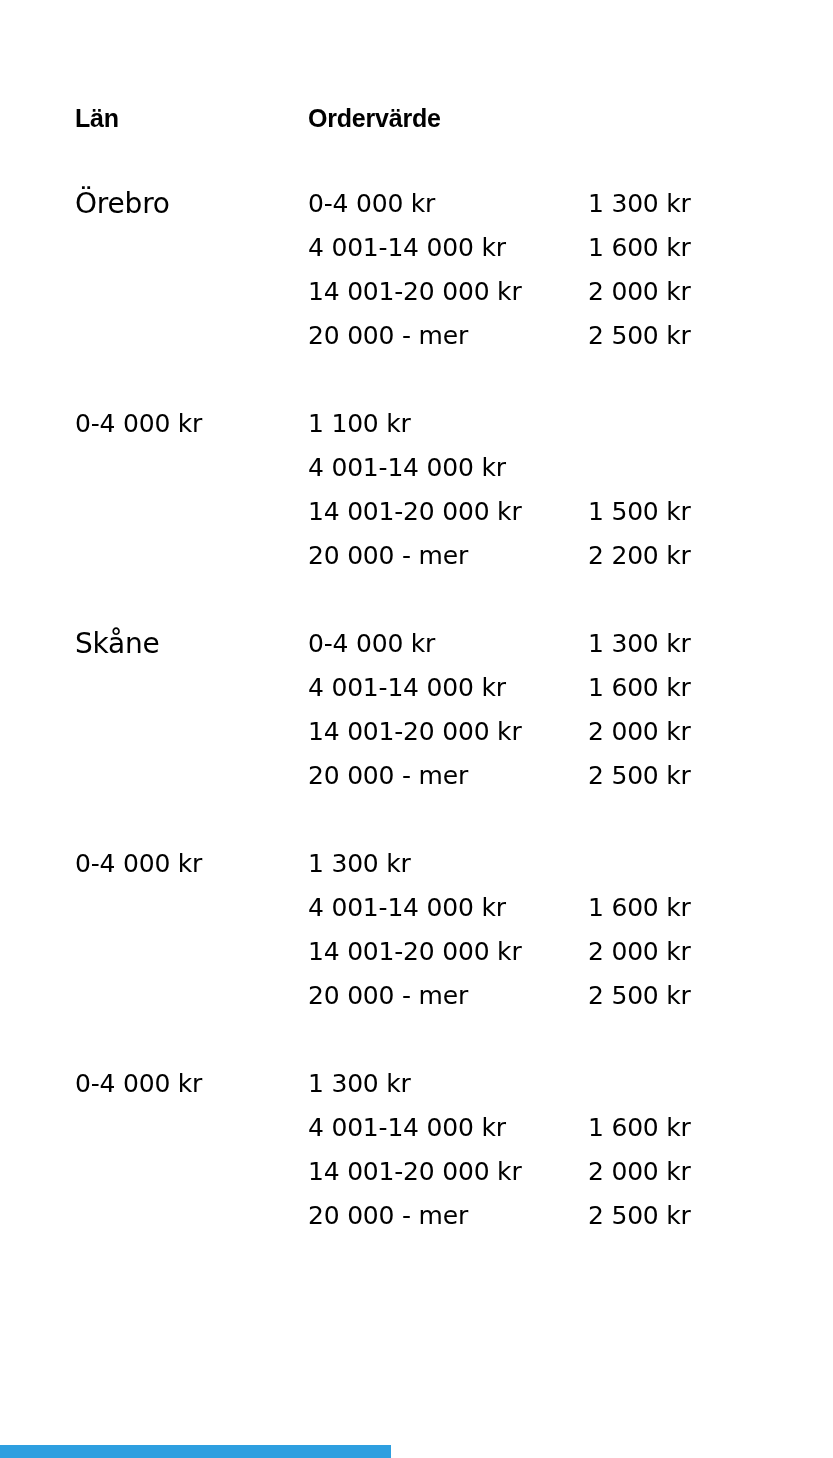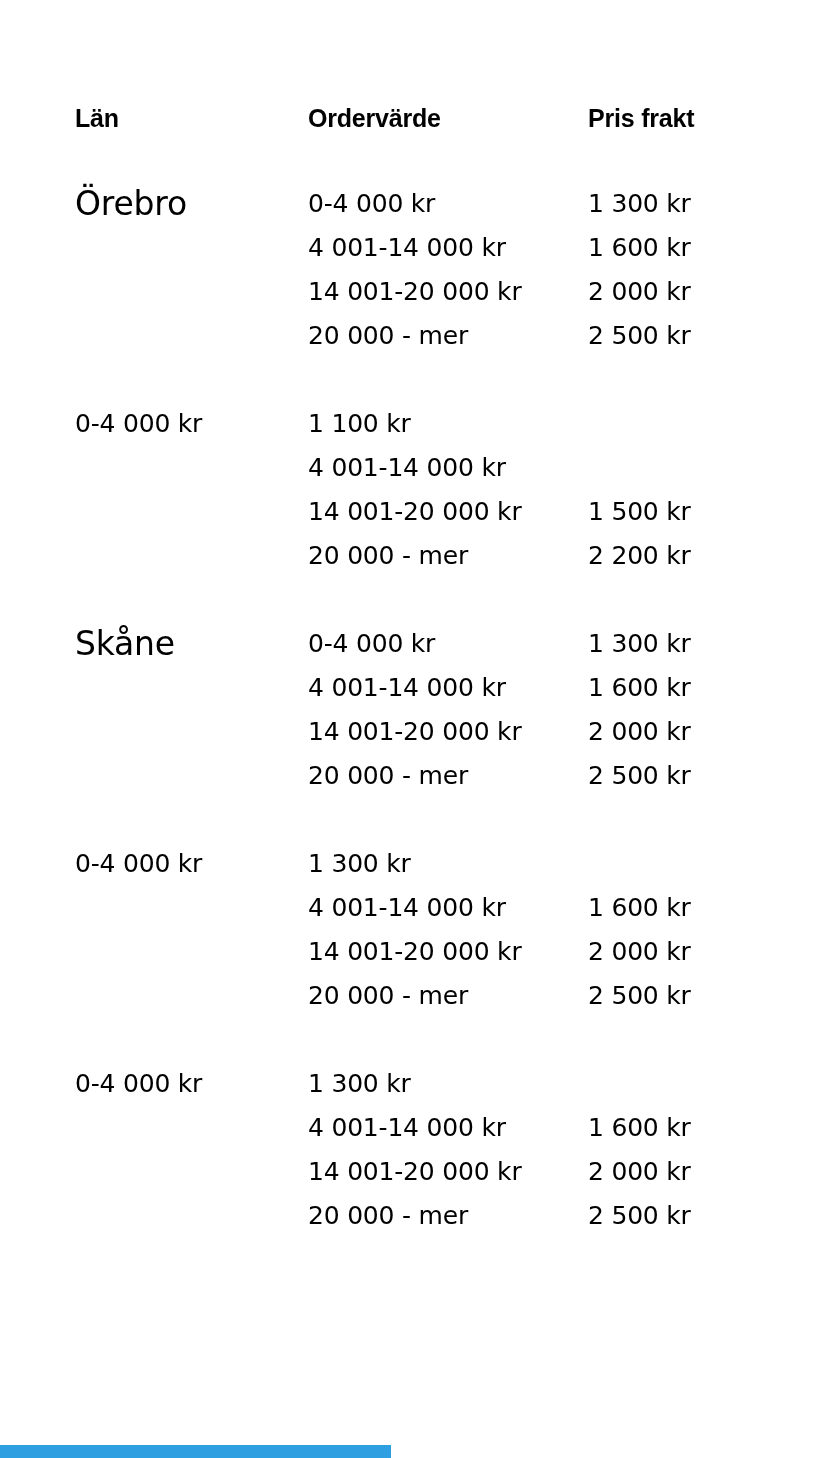"Pris frakt" div.cell { html: <div>Pris frakt</div> -> none }
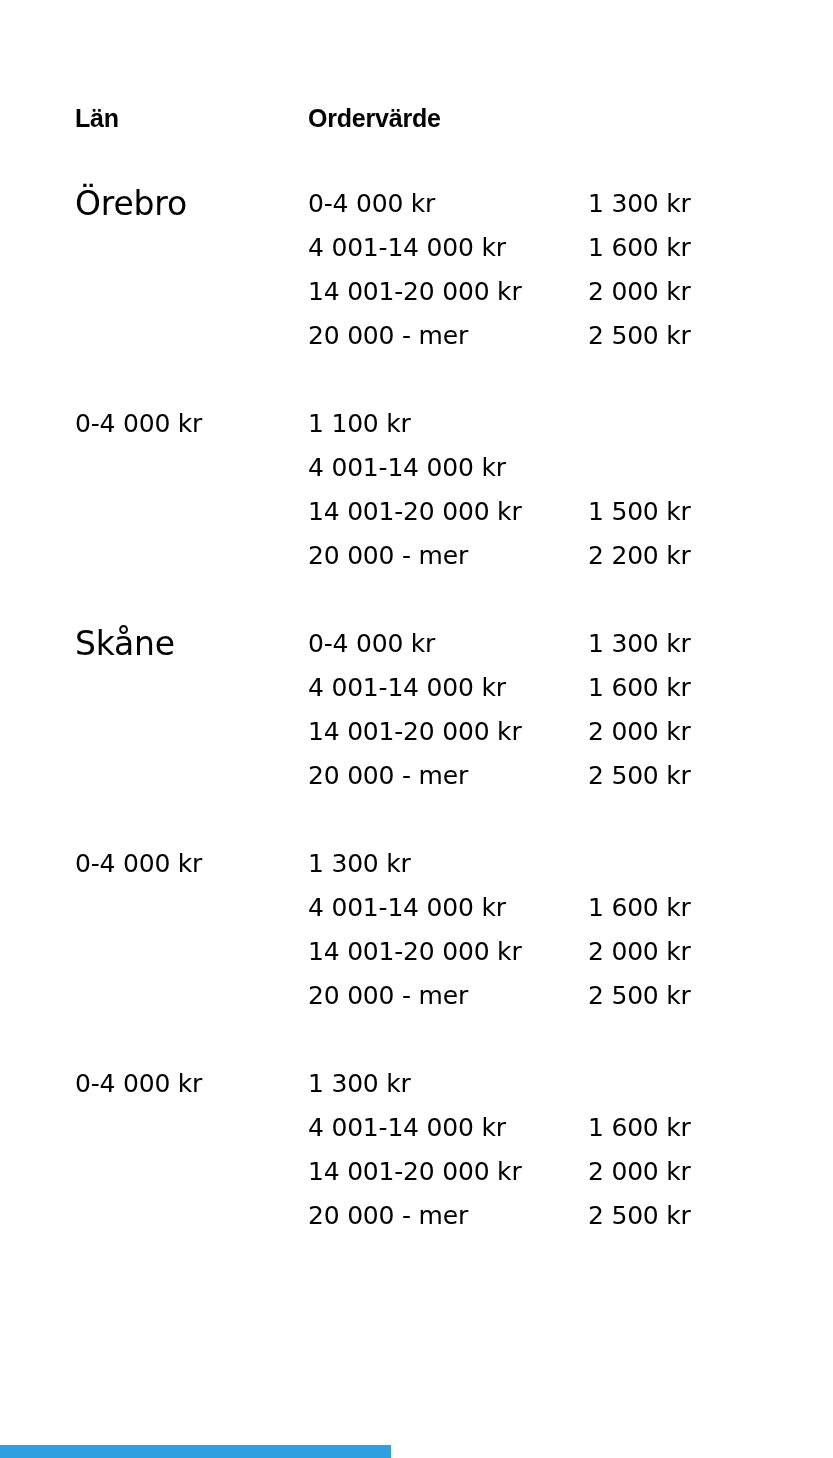"Örebro" .region { font-size: 33px -> 28px }
